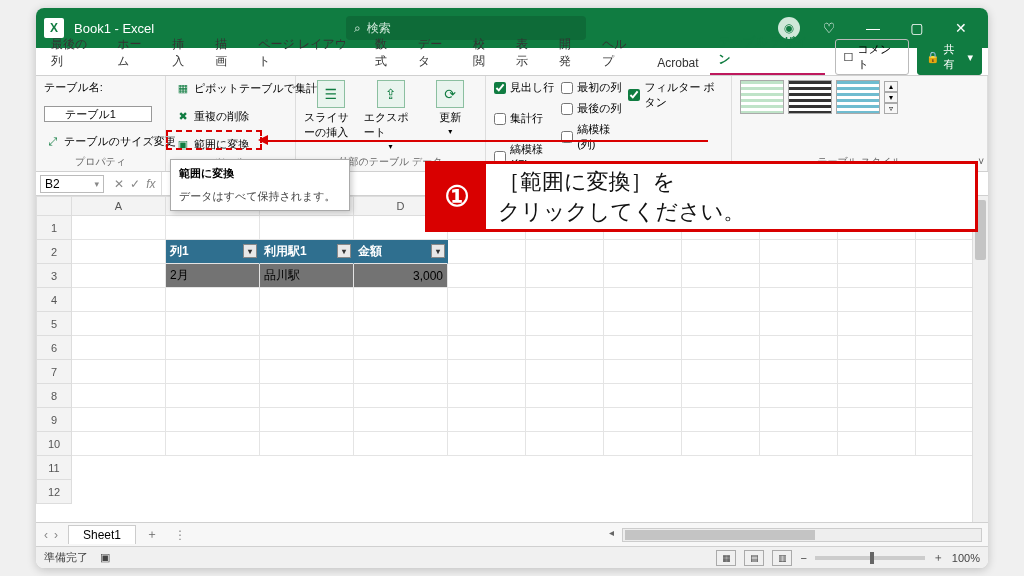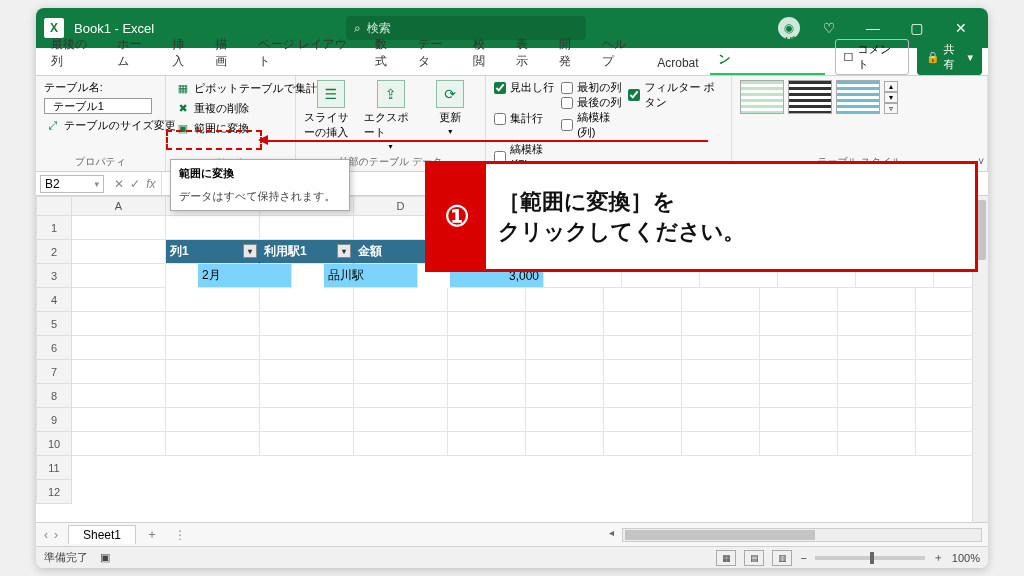"テーブル デザイン" .tabs .tab.active { border-bottom: 2px solid #22c55e -> 2px solid #be185d }
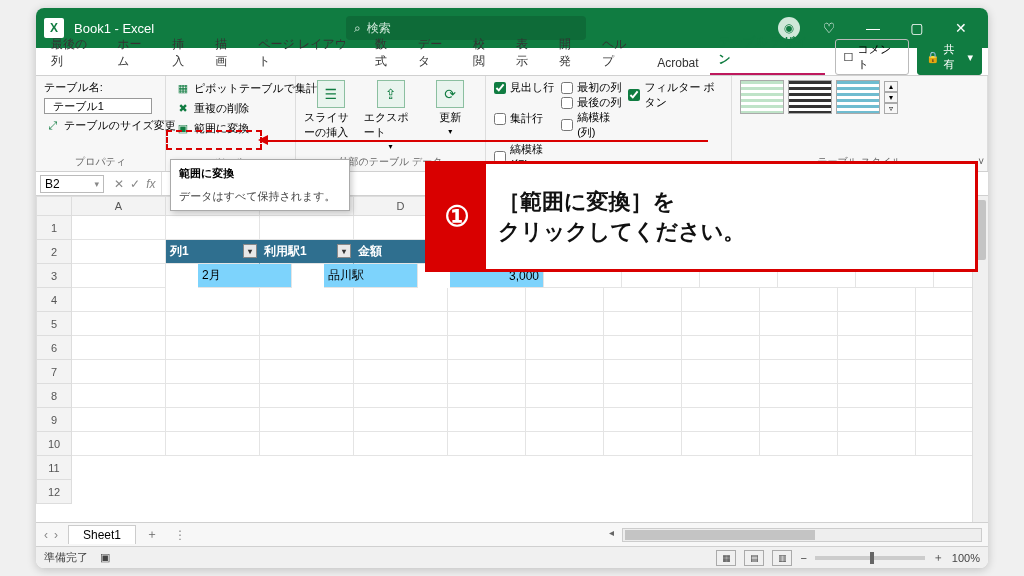"テーブル名:" .vstack { gap: 3px -> 11px }
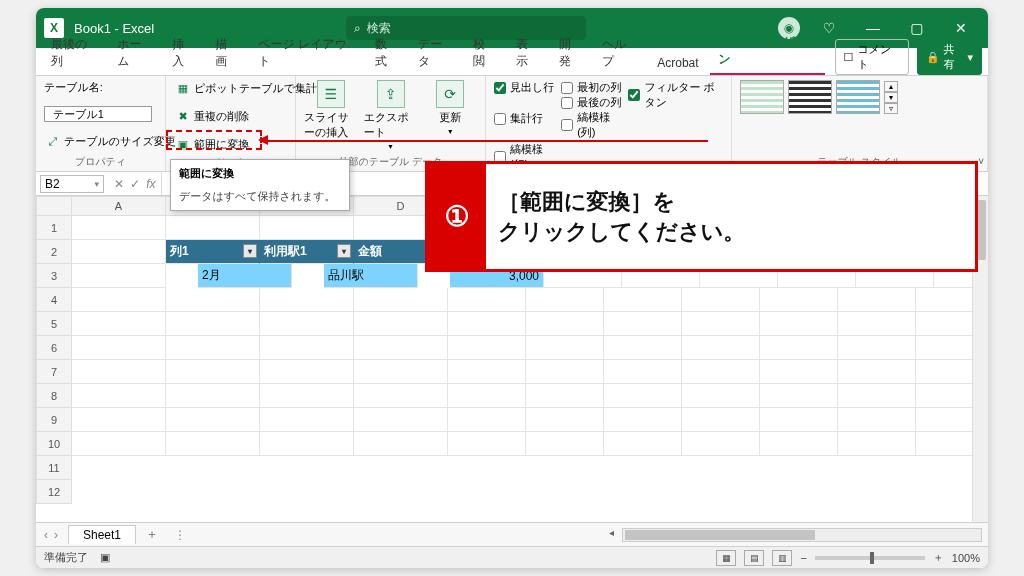"最初の列" div.vstack { gap: 0 -> 6px }
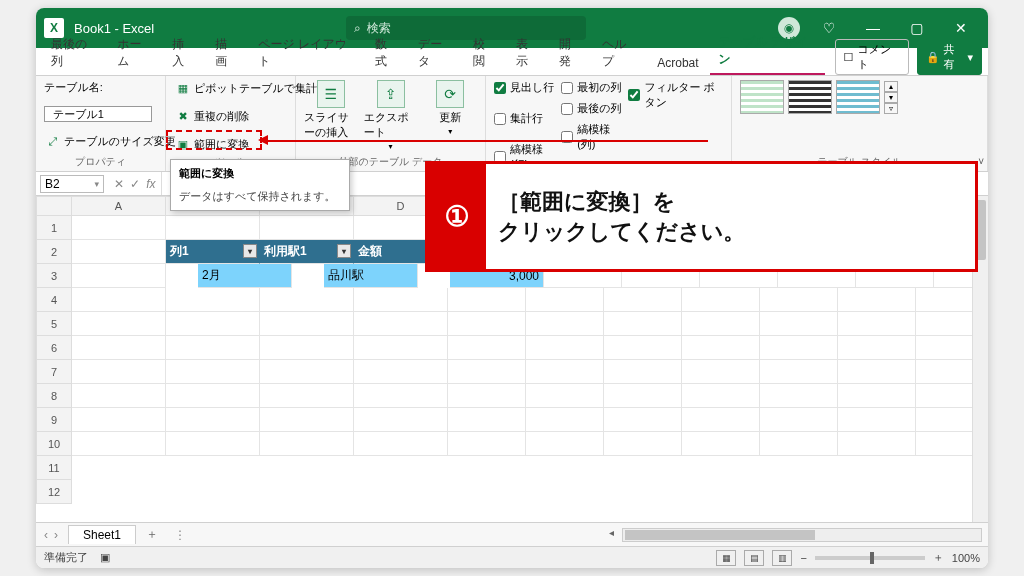"テーブル1" .tn-input { padding: 1px 8px -> 1px 20px }
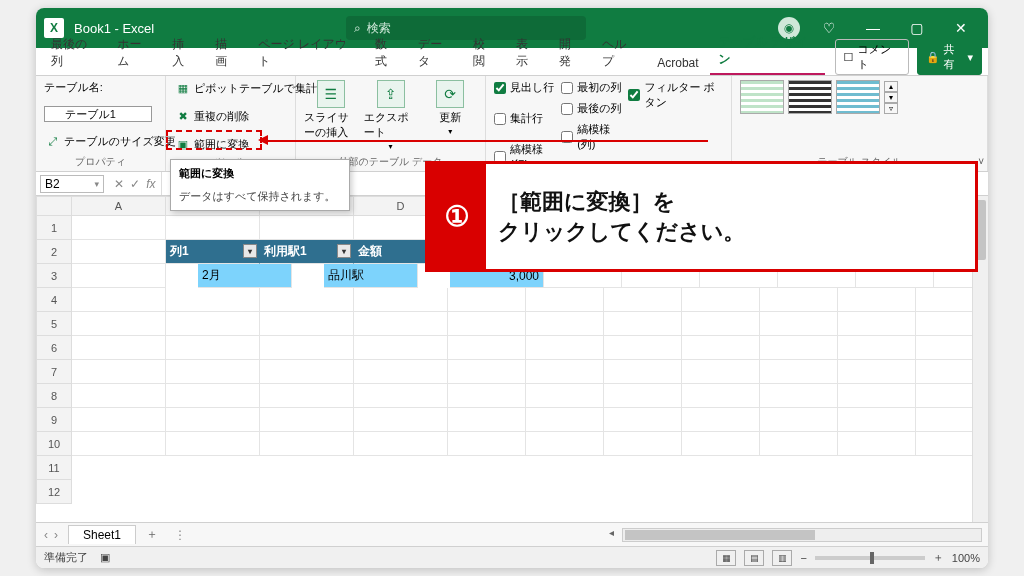"［範囲に変換］を" .callout .txt { font-weight: 700 -> 400; padding: 23px 12px -> 3px 12px }
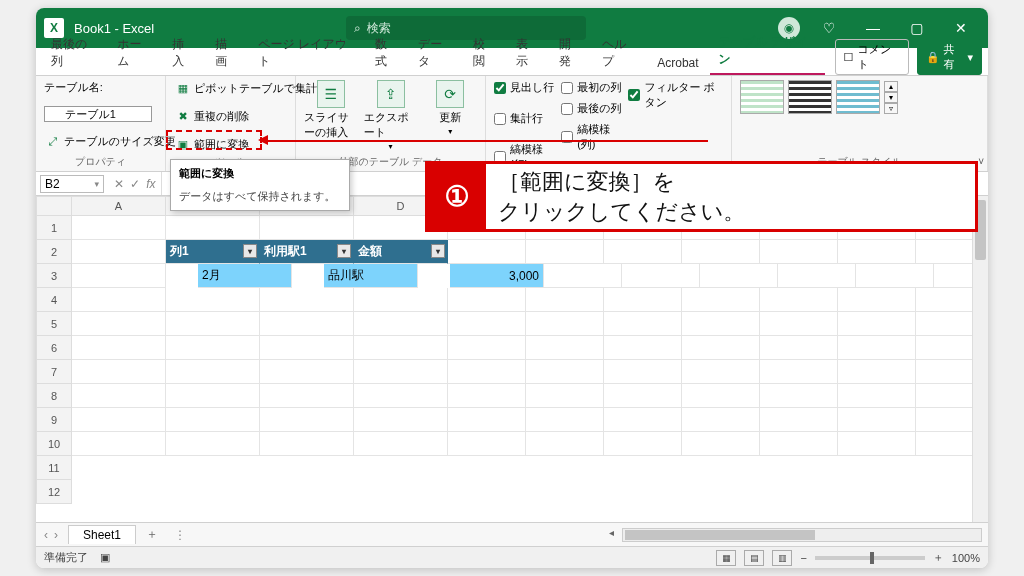"2月" .trow1 { background: #7dd3fc -> #737373; margin-left: 32px -> none }
